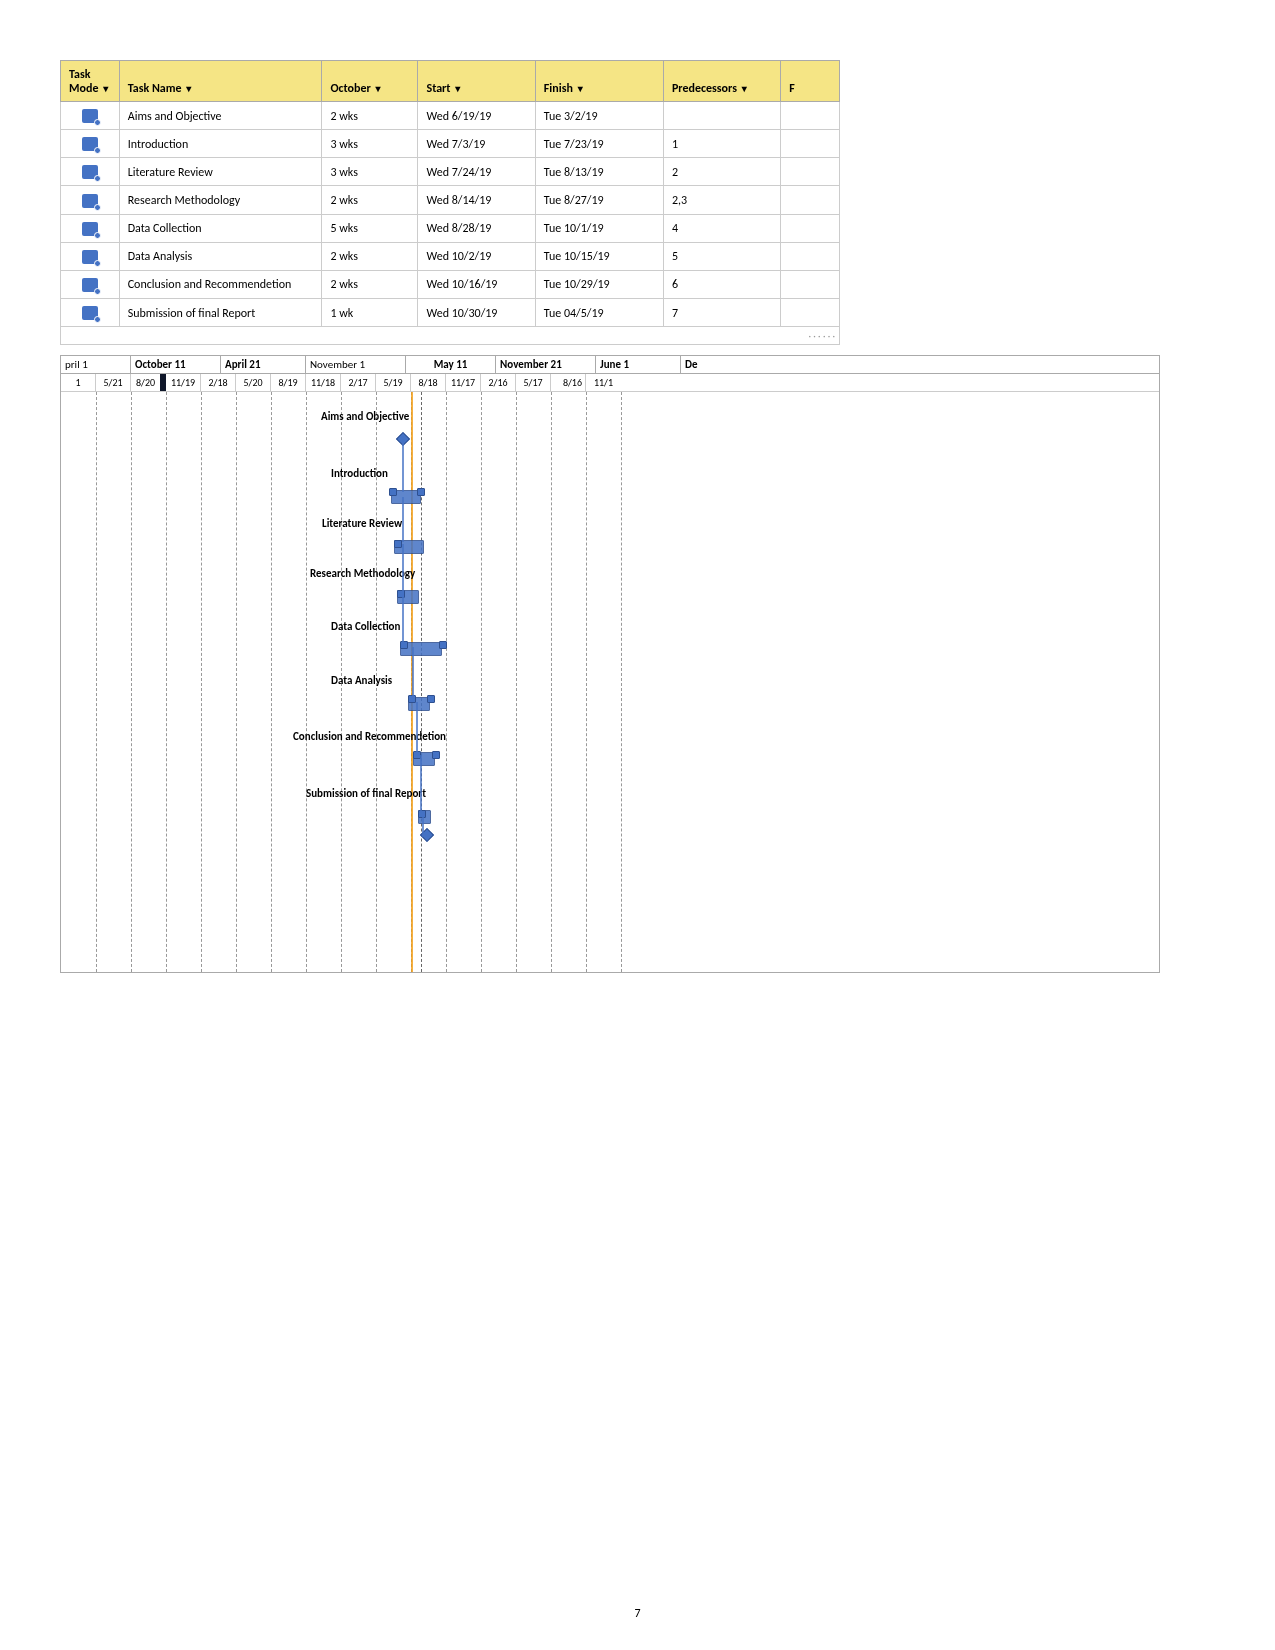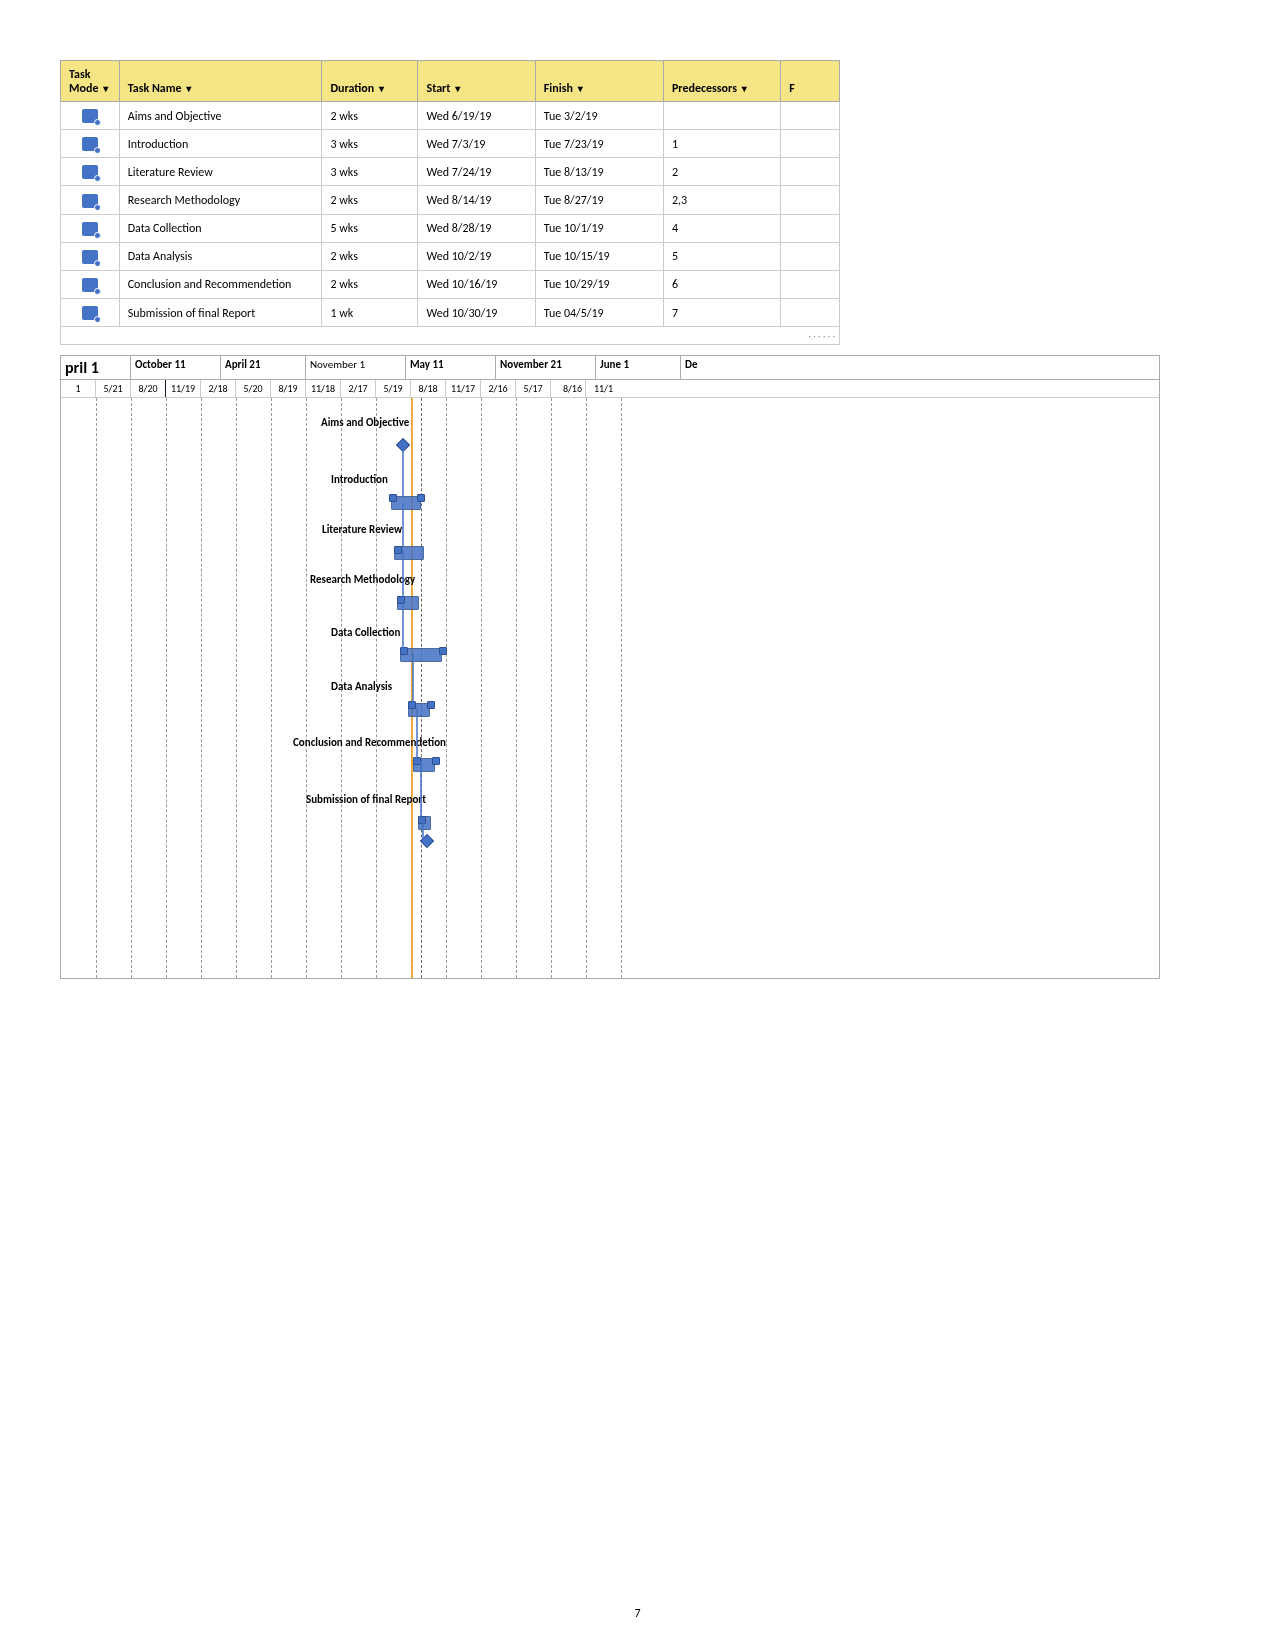"Duration" span { text: Duration -> October }
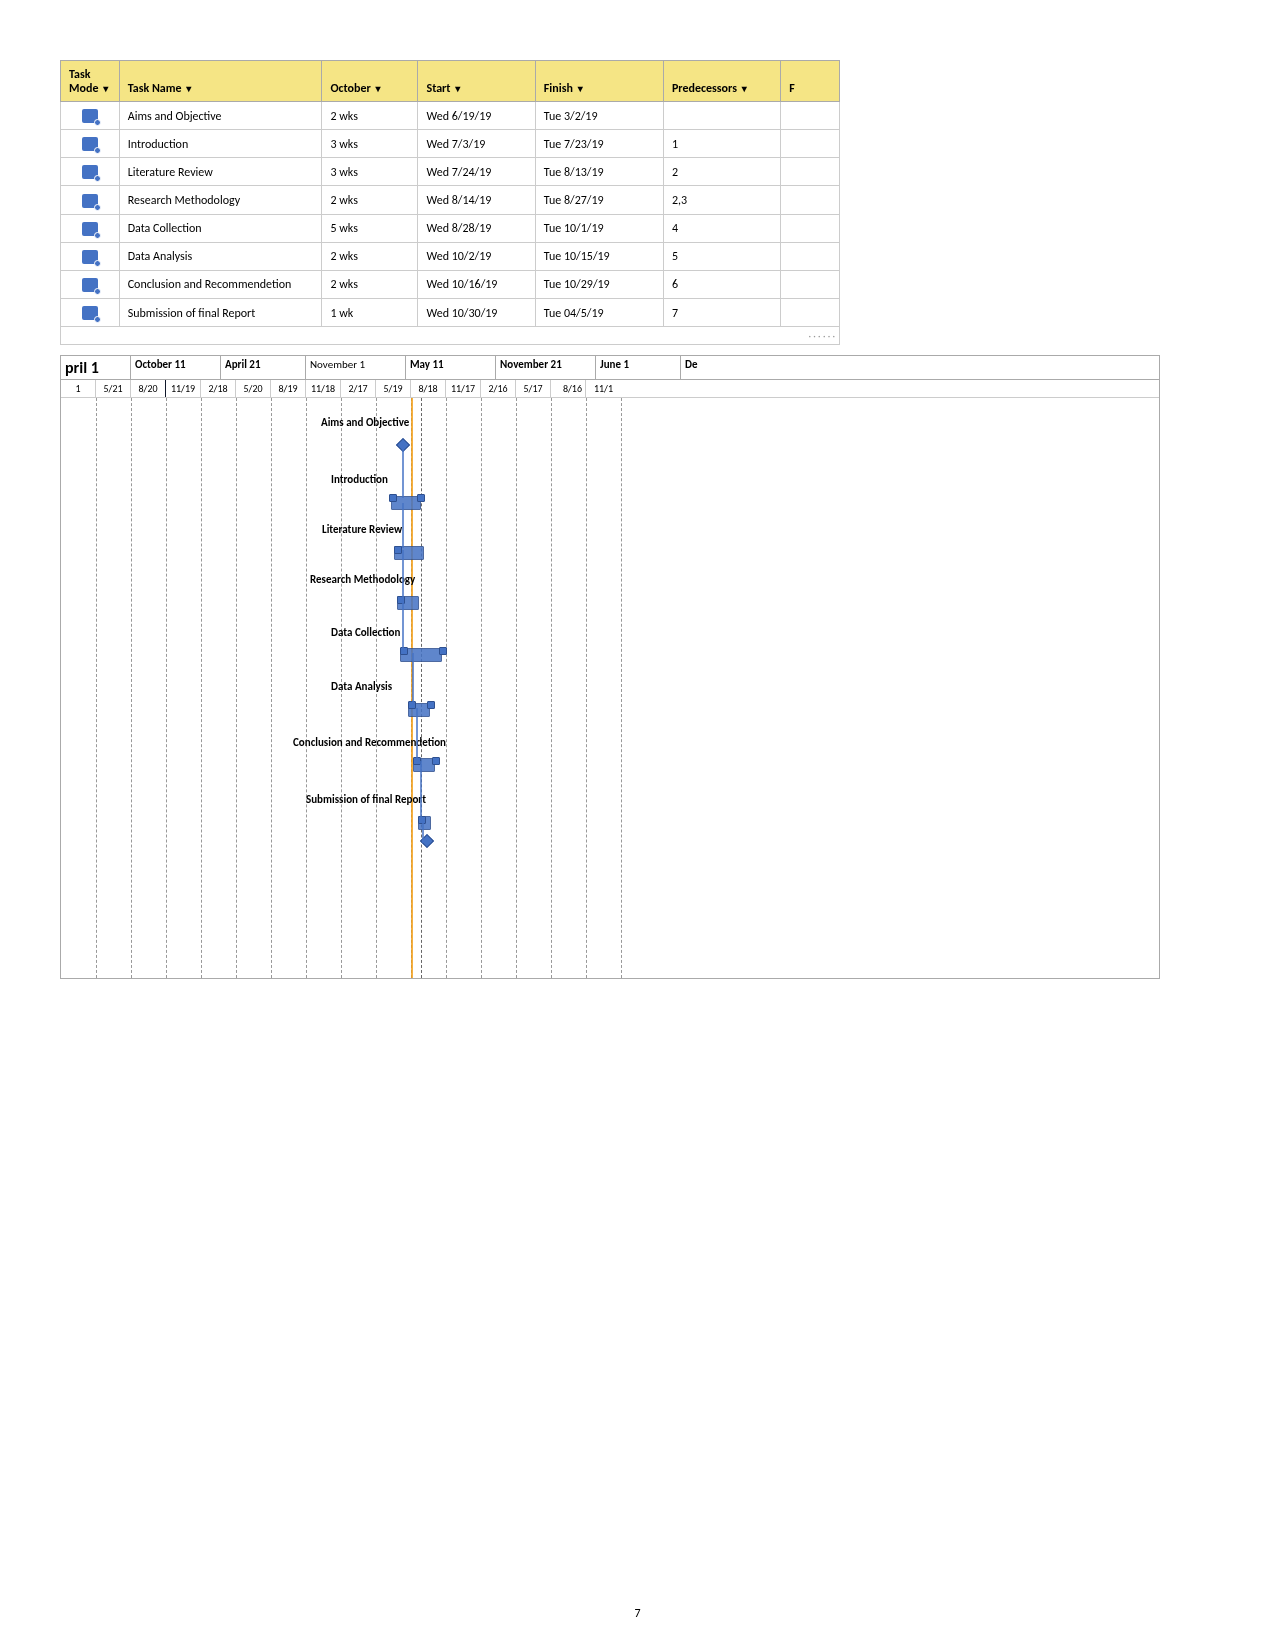"pril 1" div { font-size: 16px -> 11px; font-weight: bold -> normal }
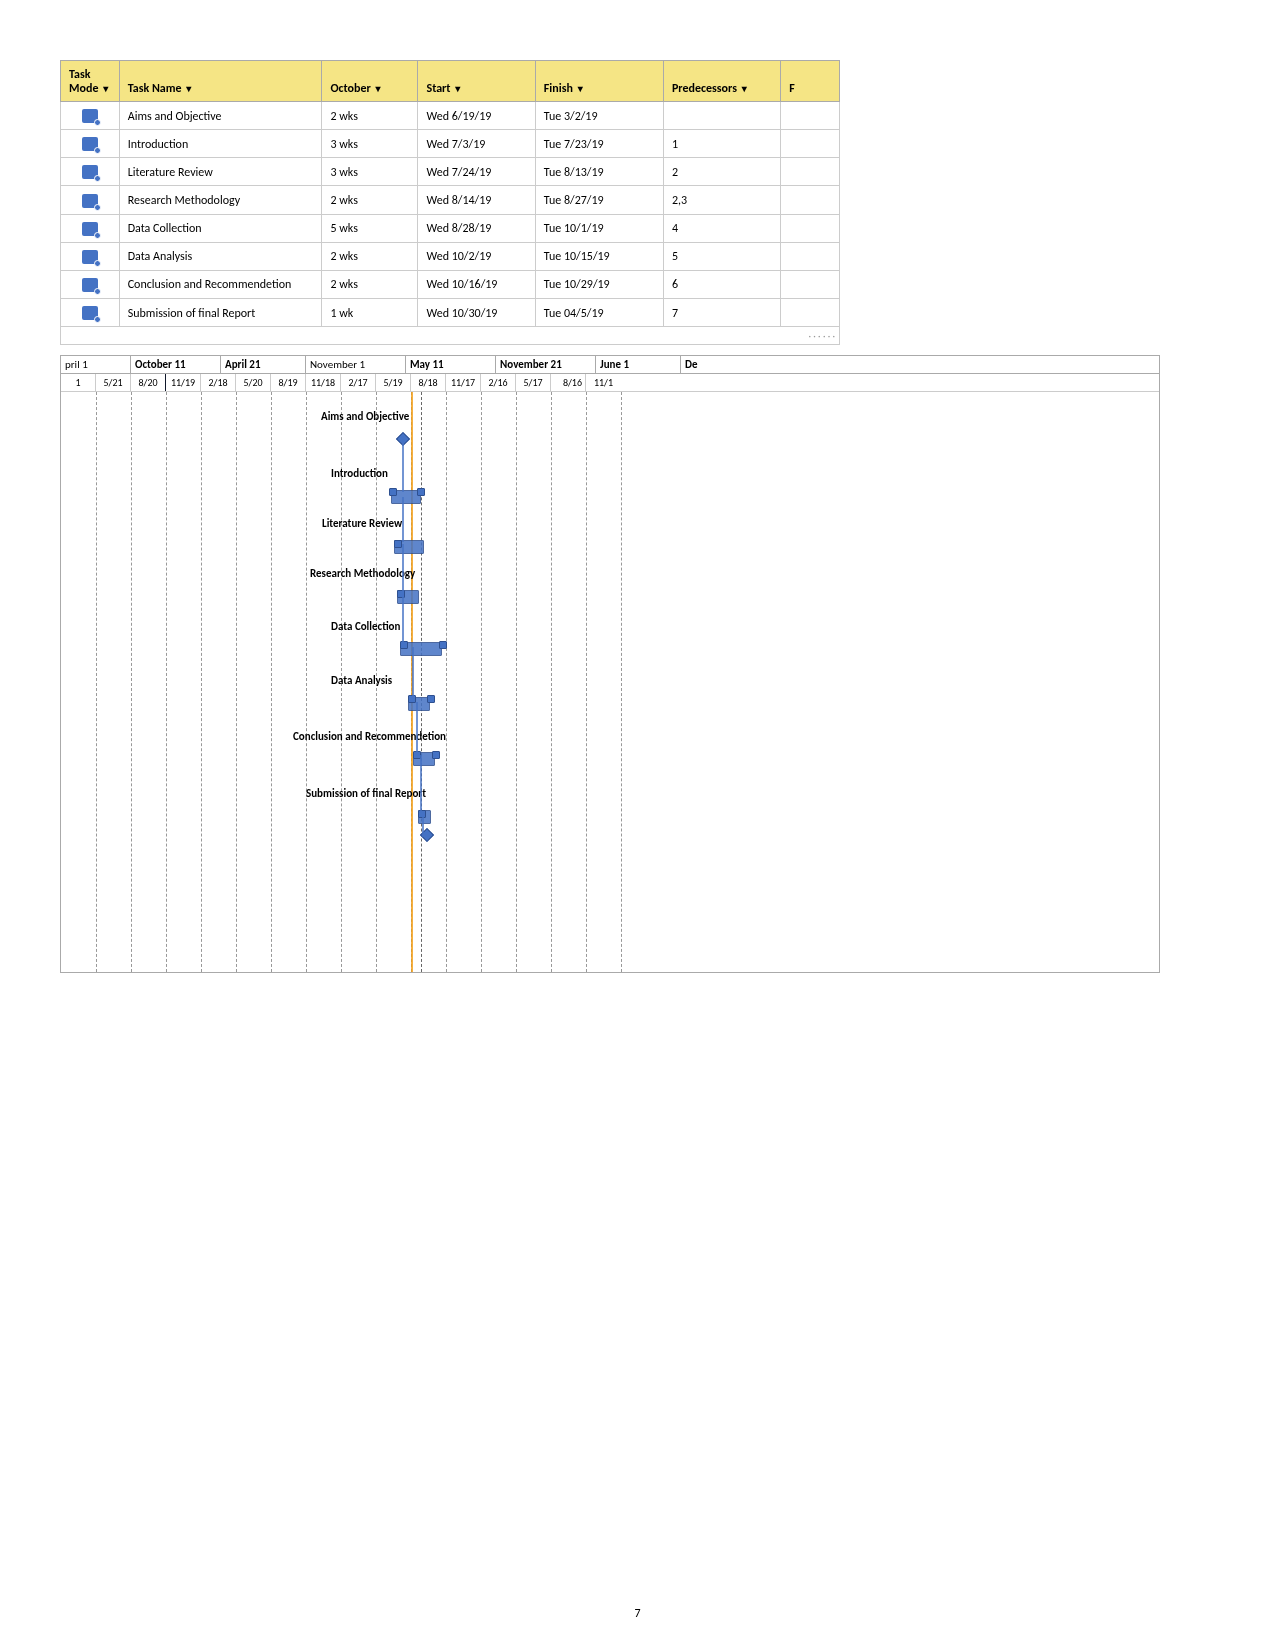"May 11" div { text-align: none -> center }
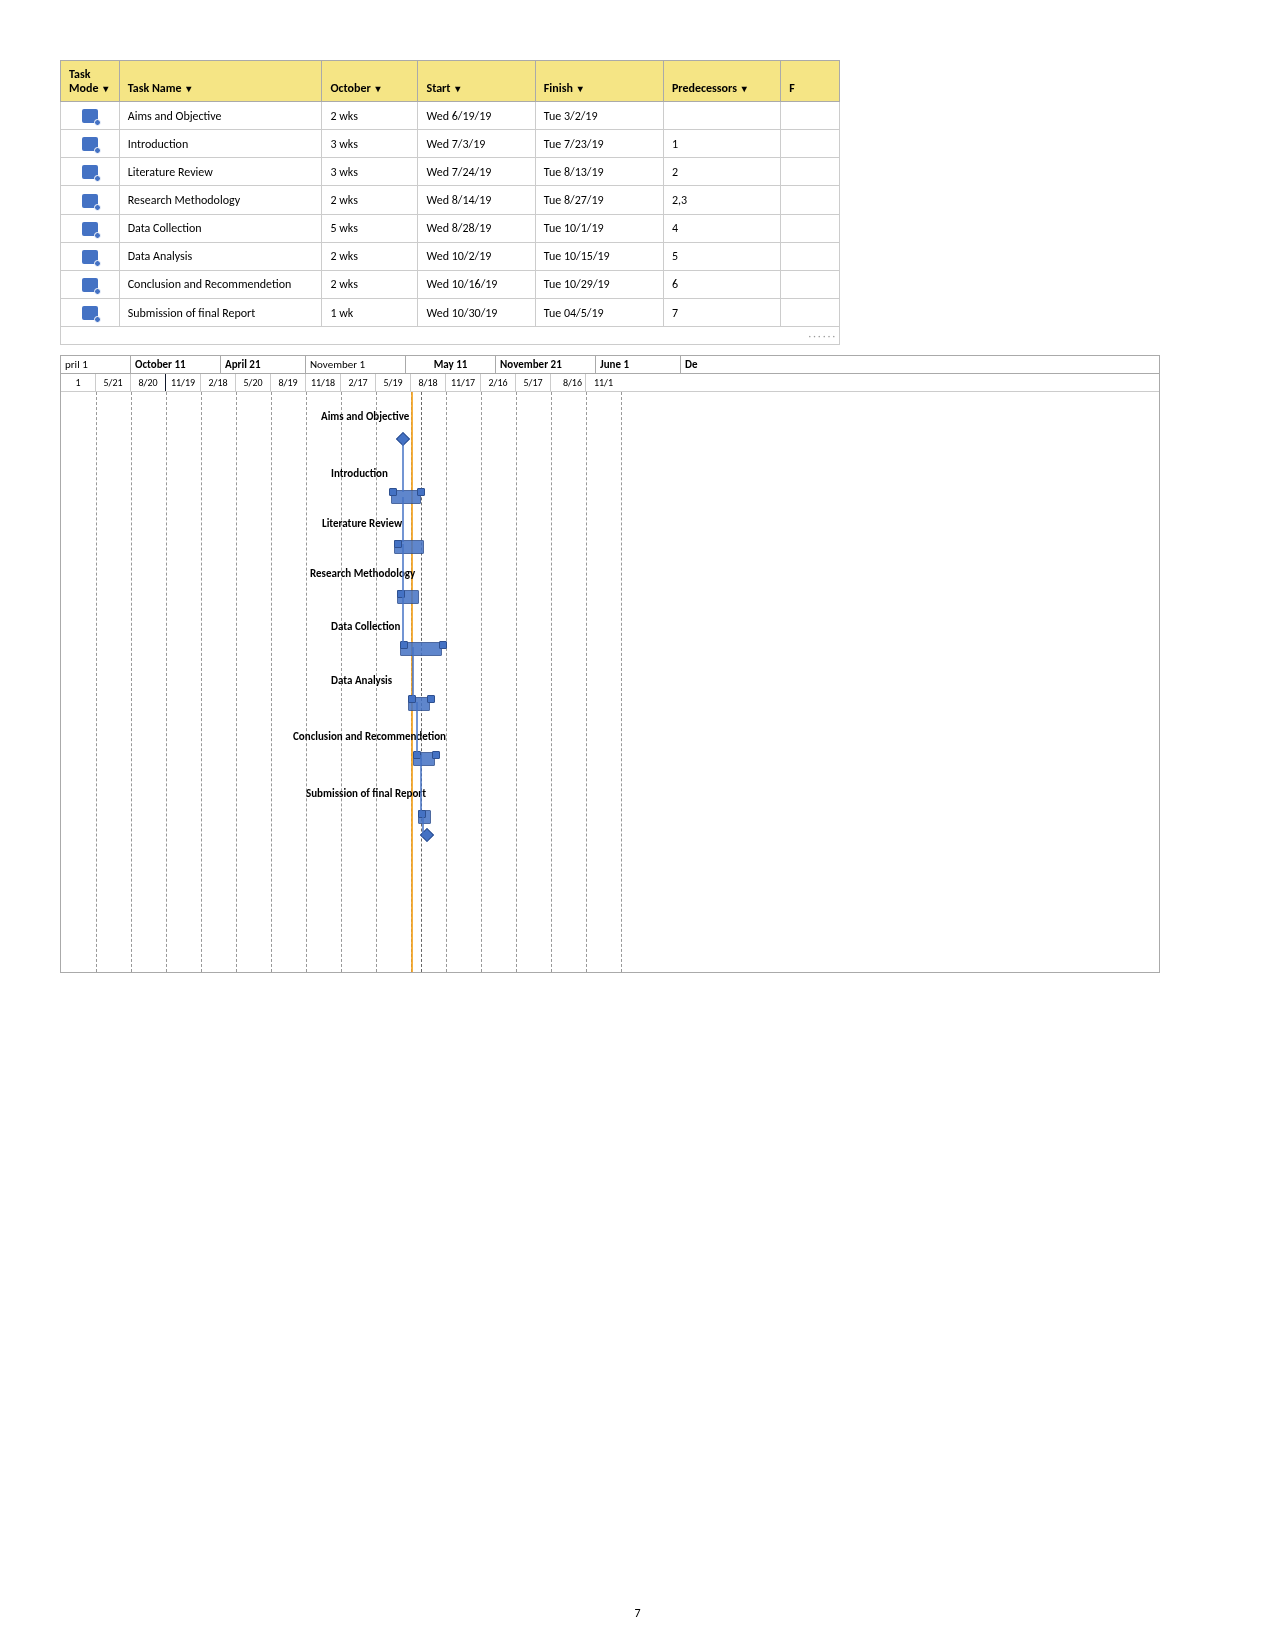"8/20" div { border-right: 1px solid #0f172a -> 6px solid #0f172a }
